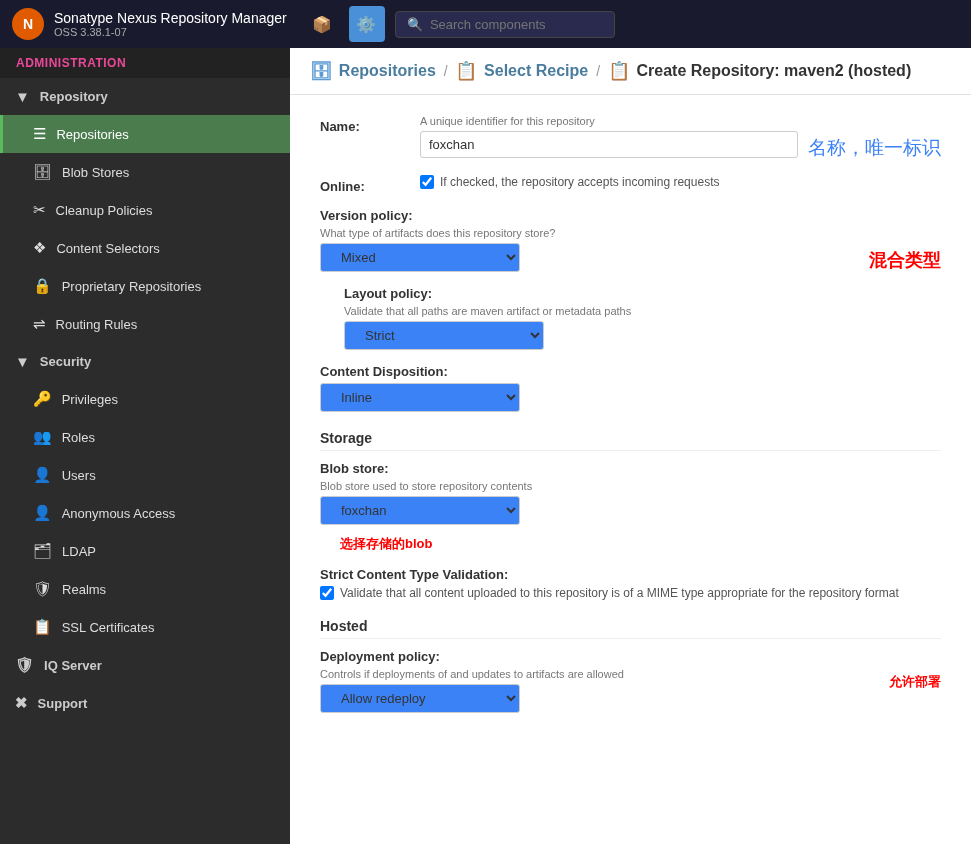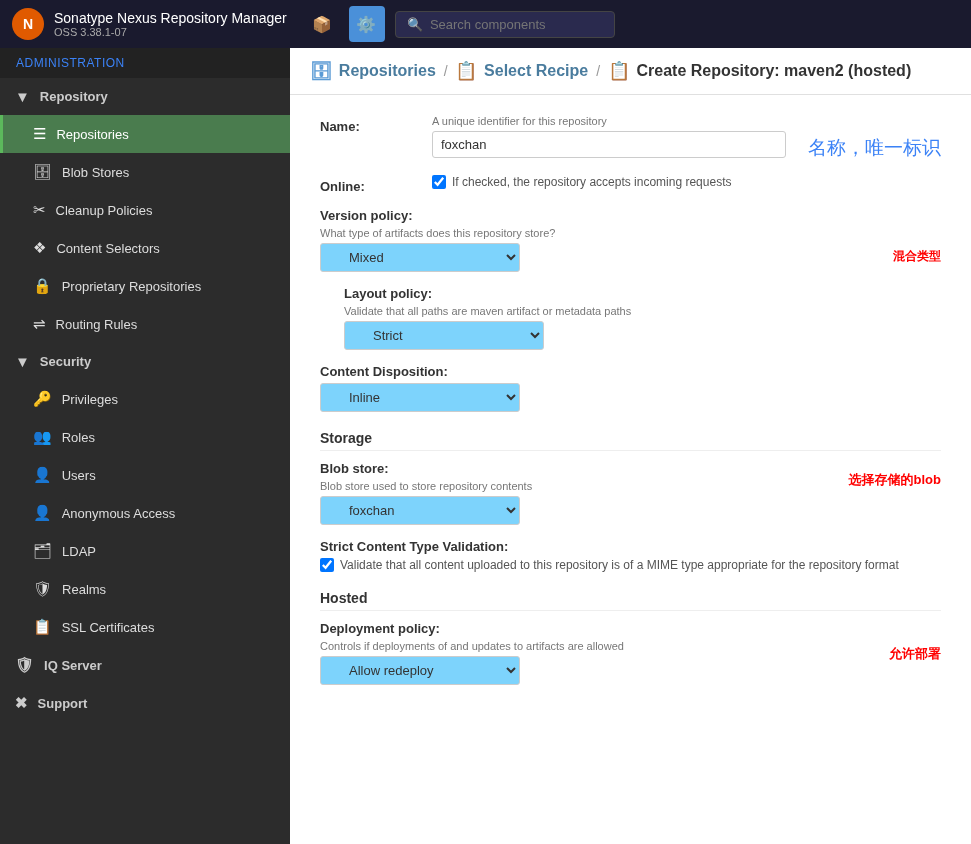"ADMINISTRATION" .sidebar-section-header { color: #3b82f6 -> #ec4899; font-weight: normal -> bold }
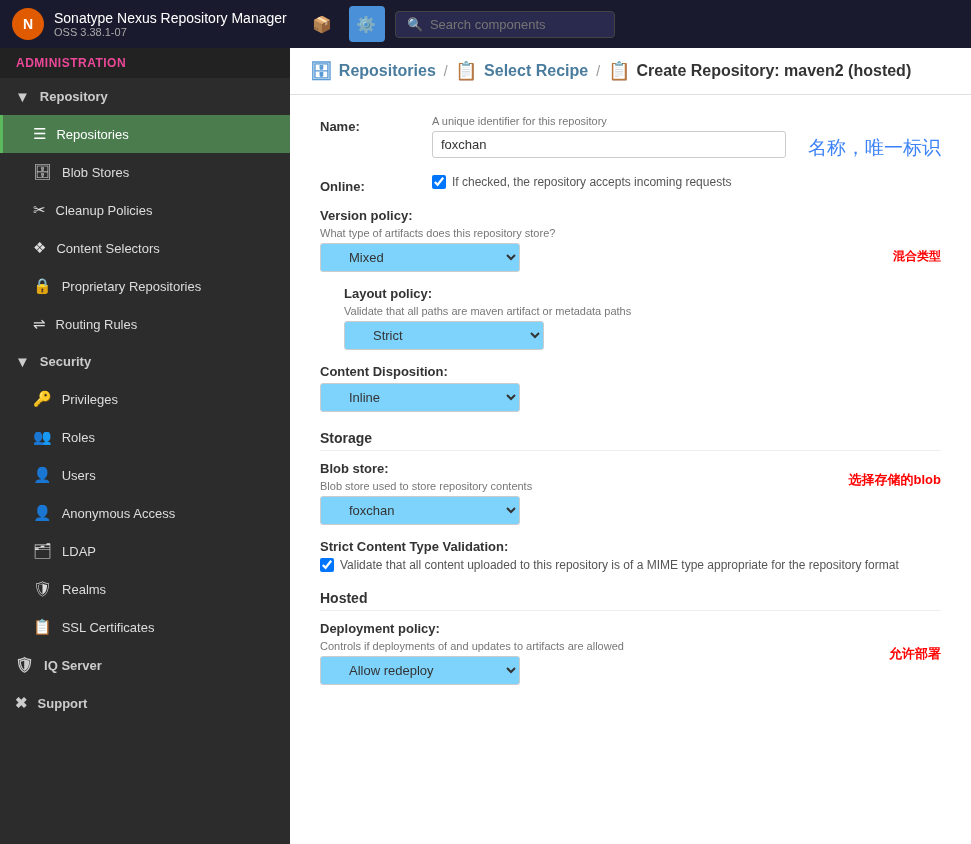"Name:" .form-row { gap: 12px -> 0 }
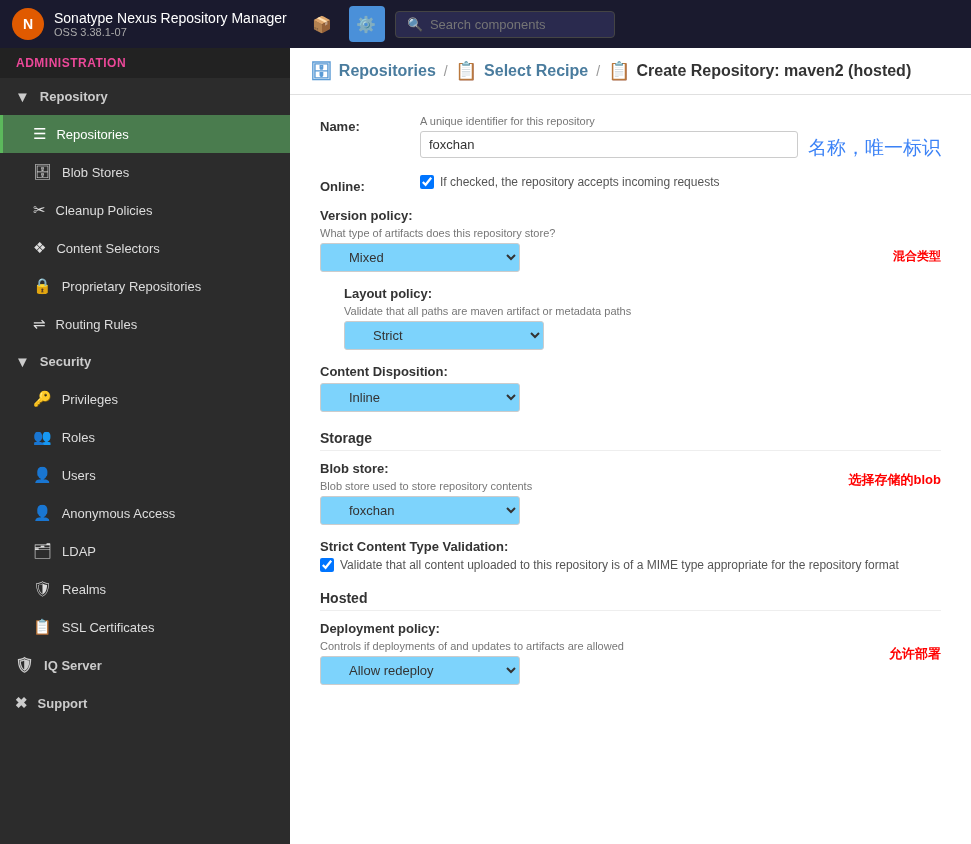"Mixed" .select-input { background: #7dd3fc -> #3b82f6; padding: 5px 24px -> 5px 16px }
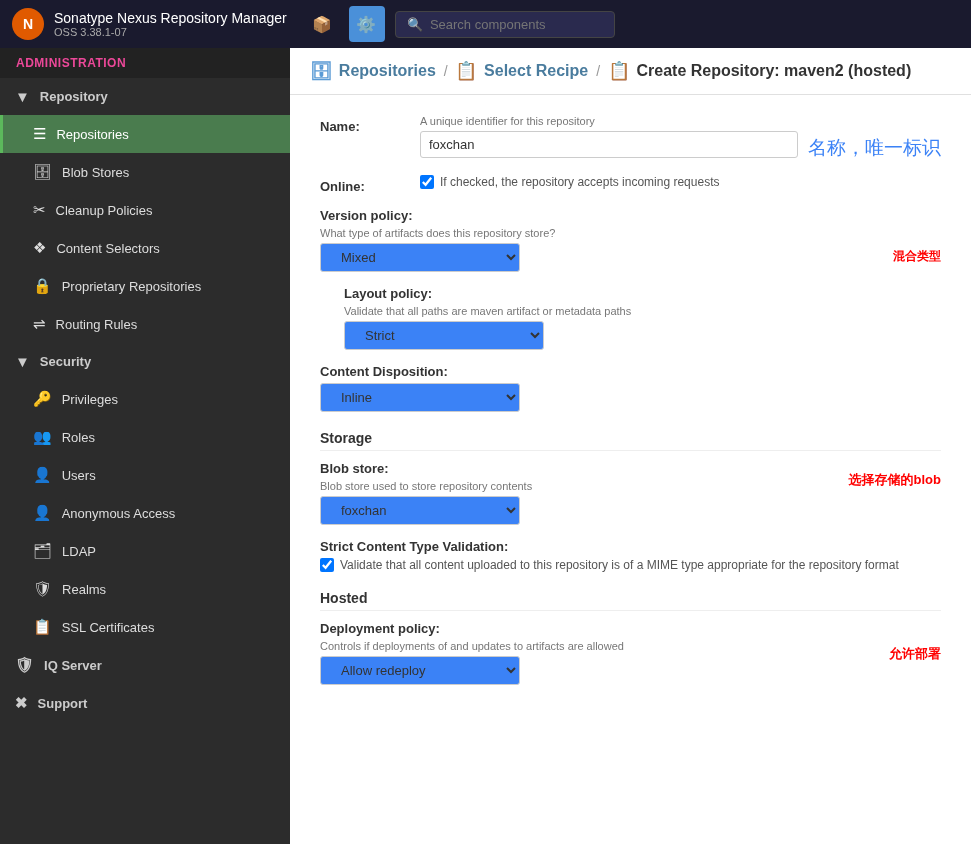"混合类型" div { font-size: 12px -> 18px }
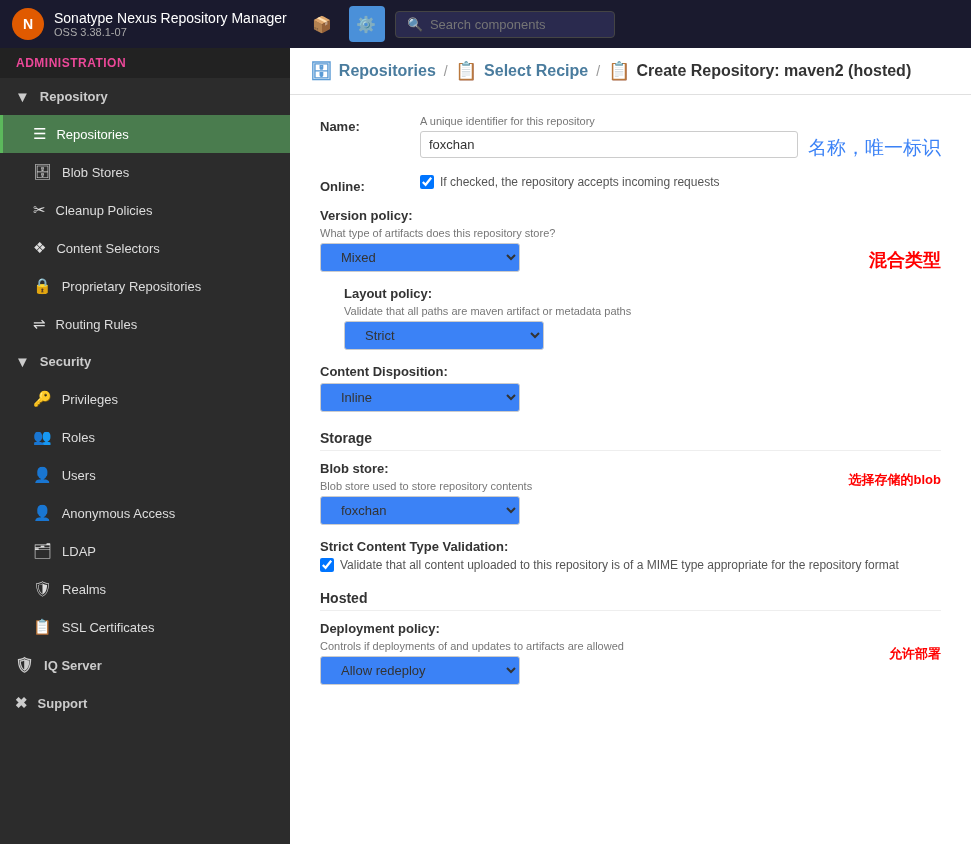"Blob store:" div.form-row { flex-direction: none -> column }
